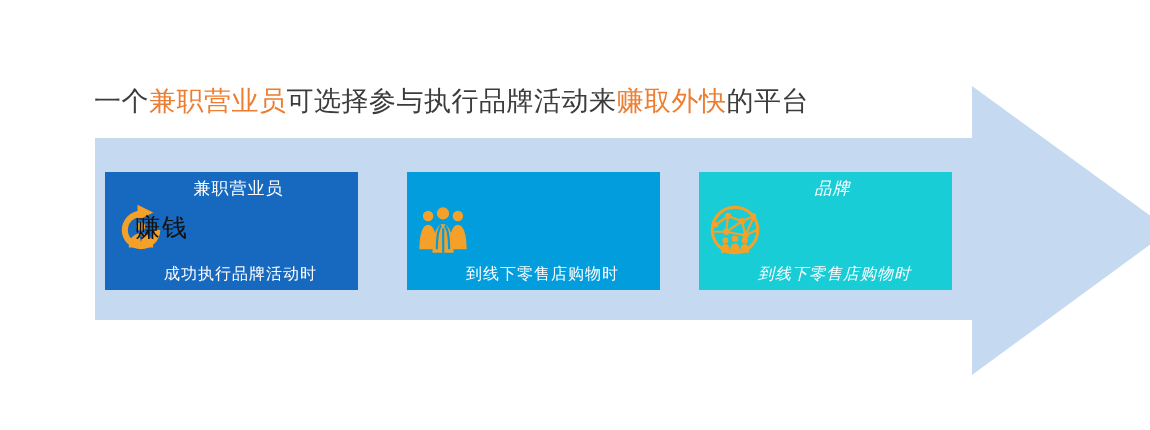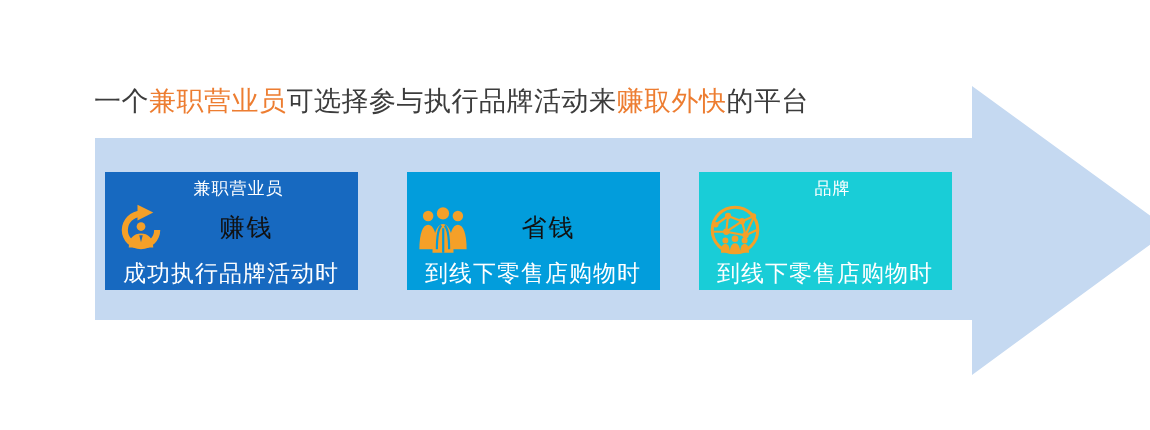"品牌" .card-3 { font-style: none -> italic }
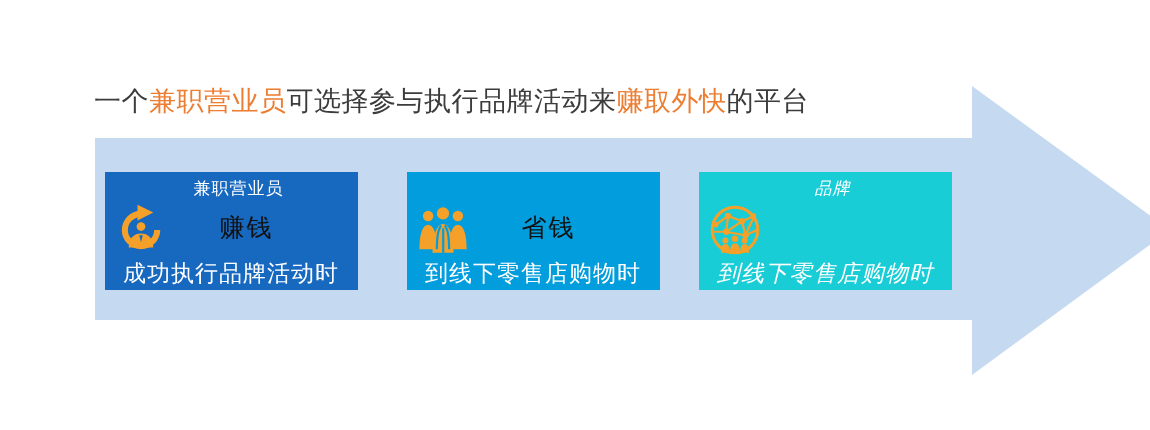"赚钱" .card-main { text-align: center -> left }
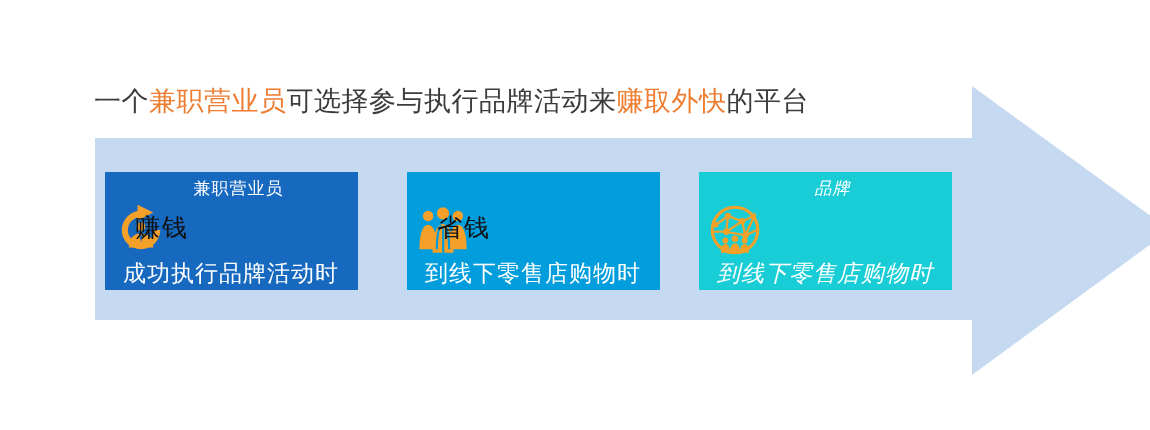"省钱" div.card-main { html: <div>省钱</div> -> none }
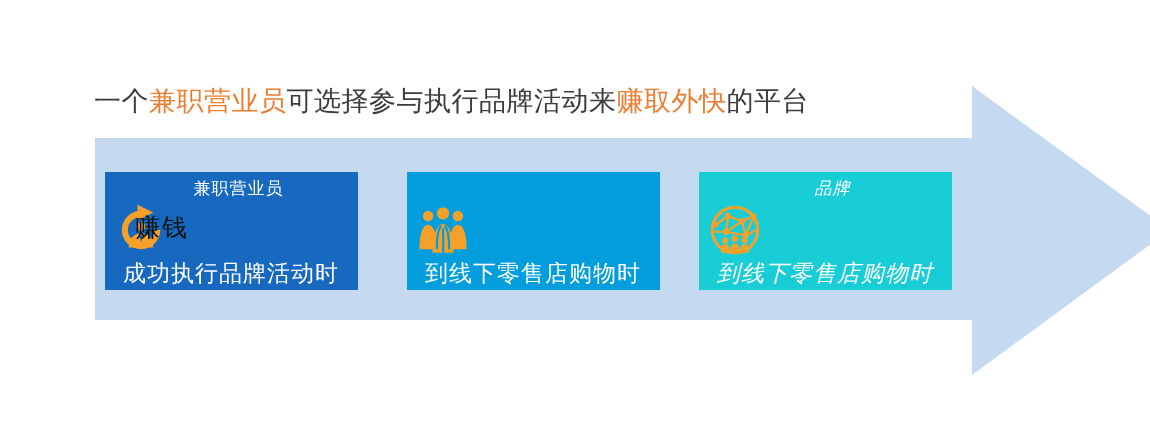"成功执行品牌活动时" .card-footer { font-size: 23px -> 16px; text-align: none -> center }
